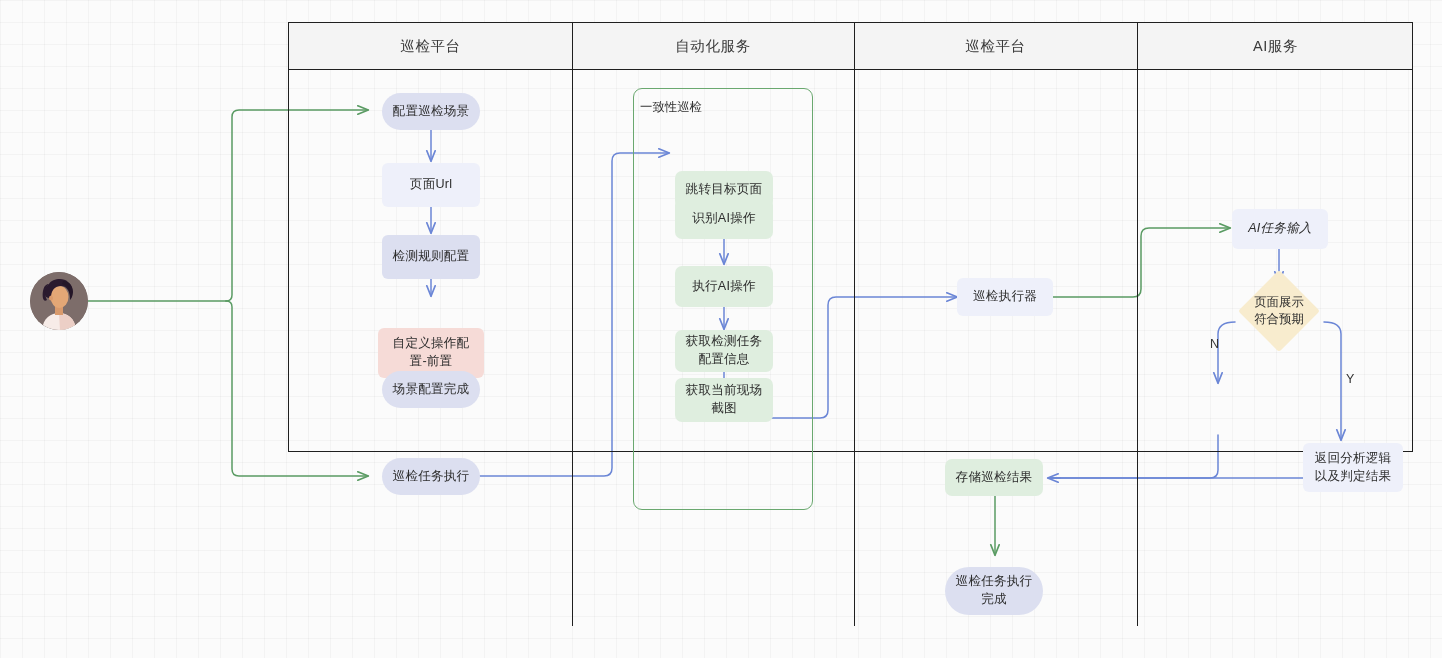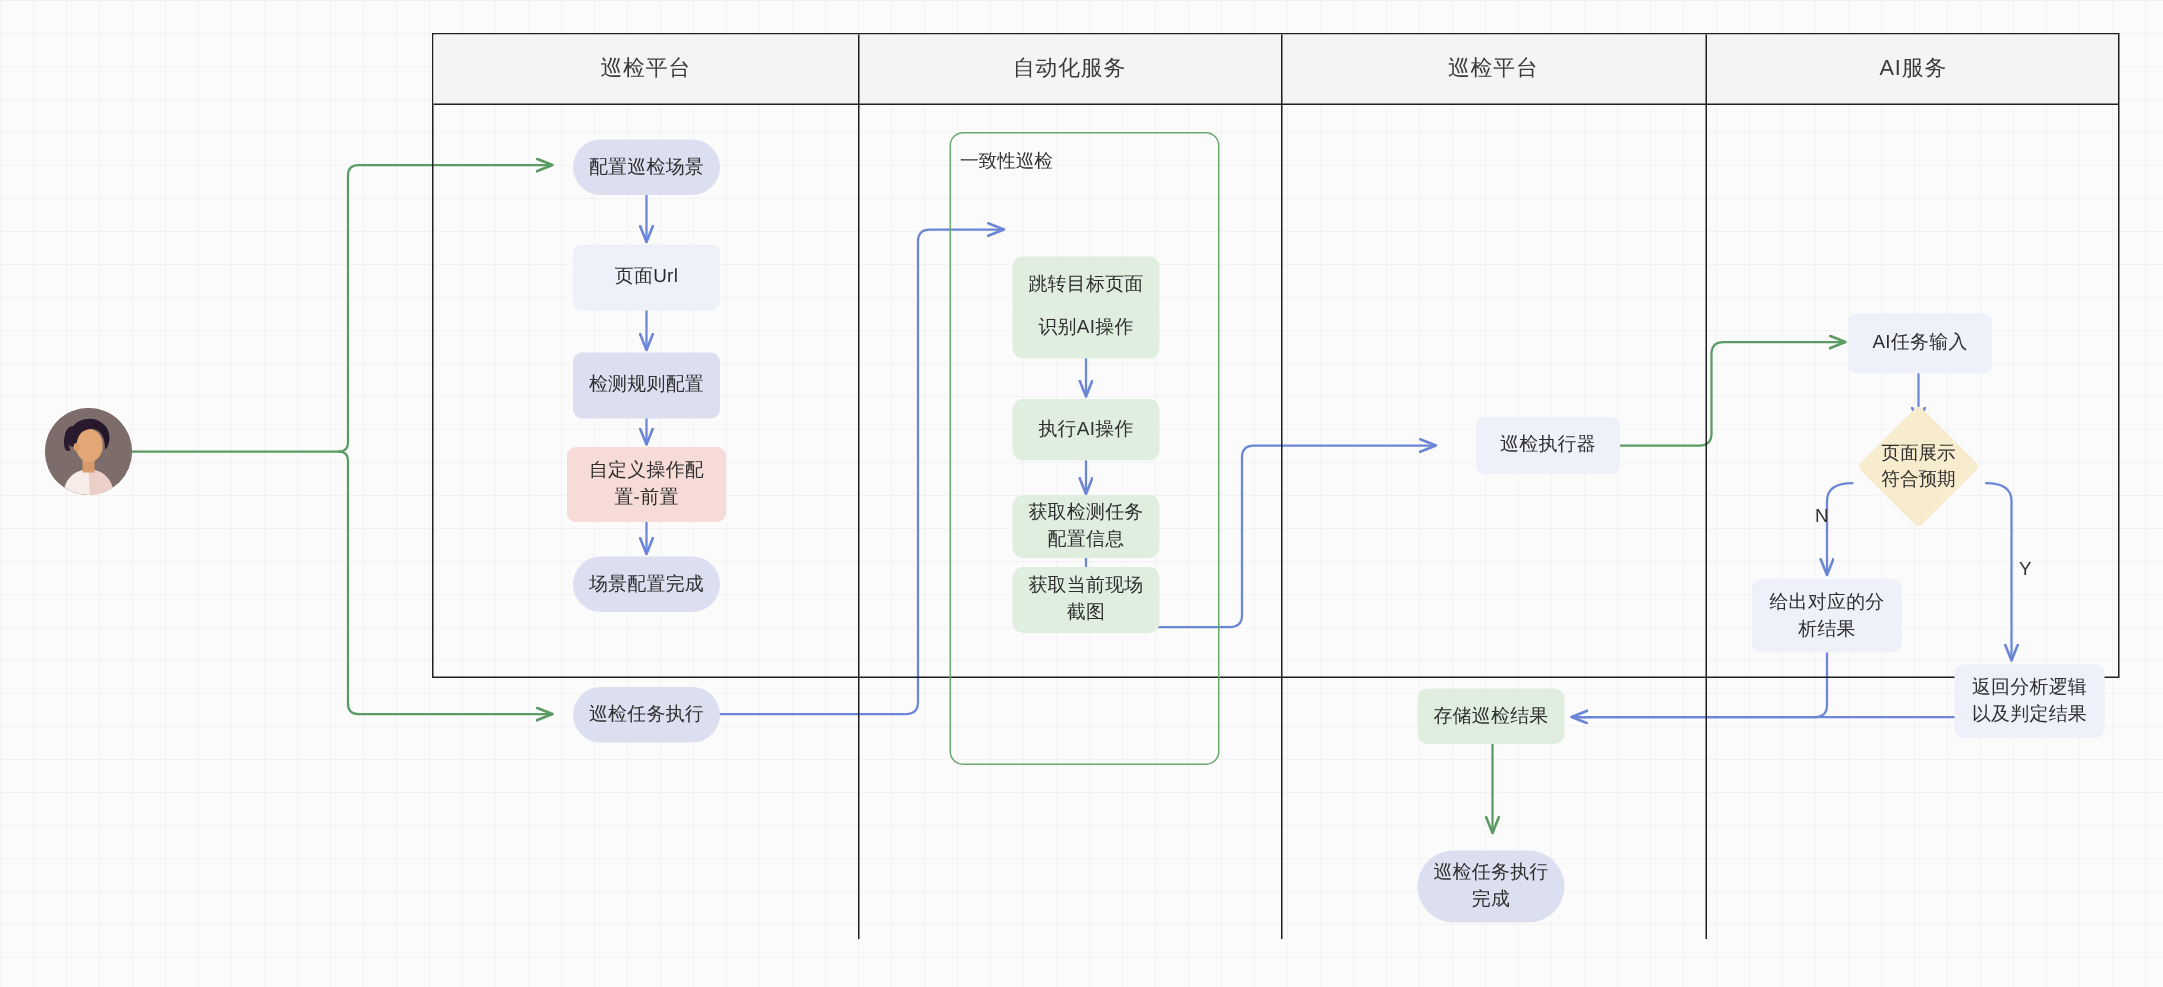"AI任务输入" div.node { font-style: none -> italic }
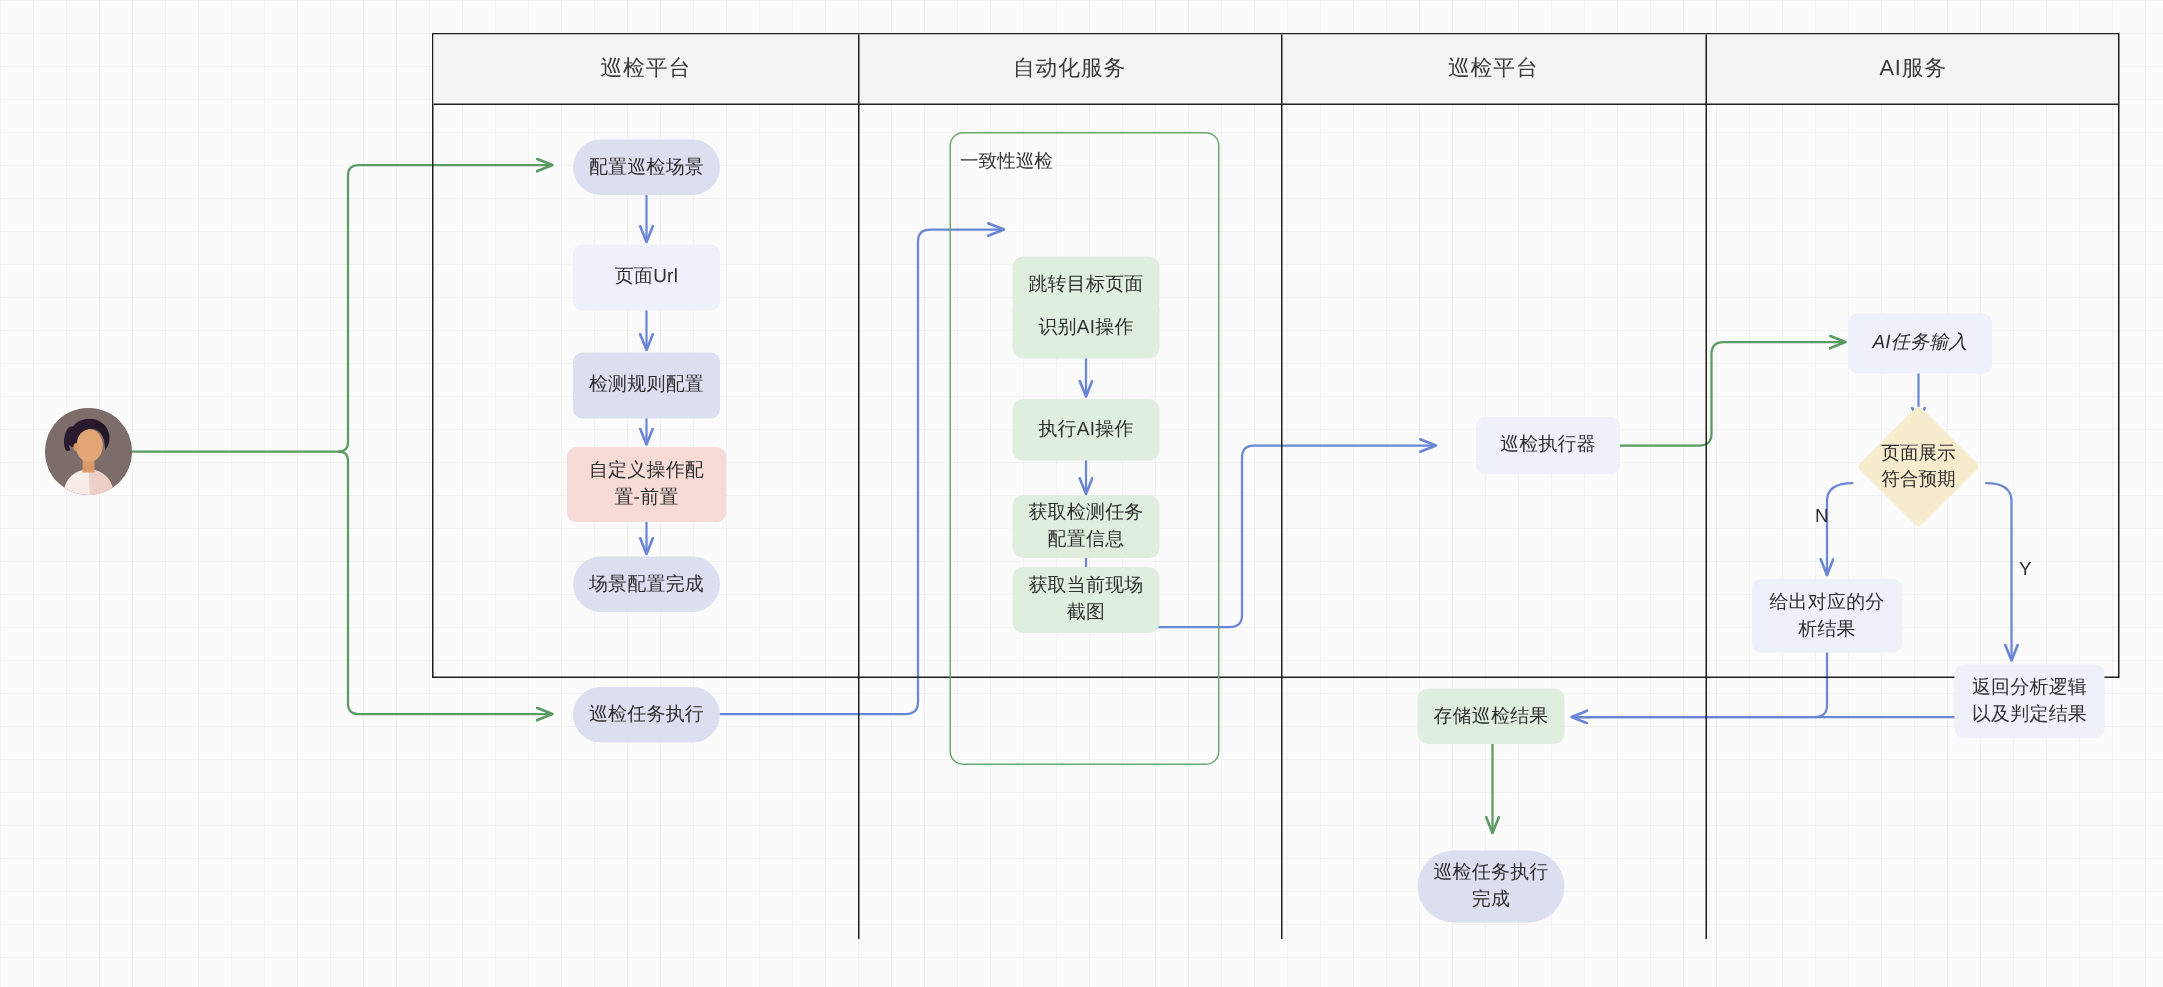"巡检执行器" div.node { left: 984px -> 957px }
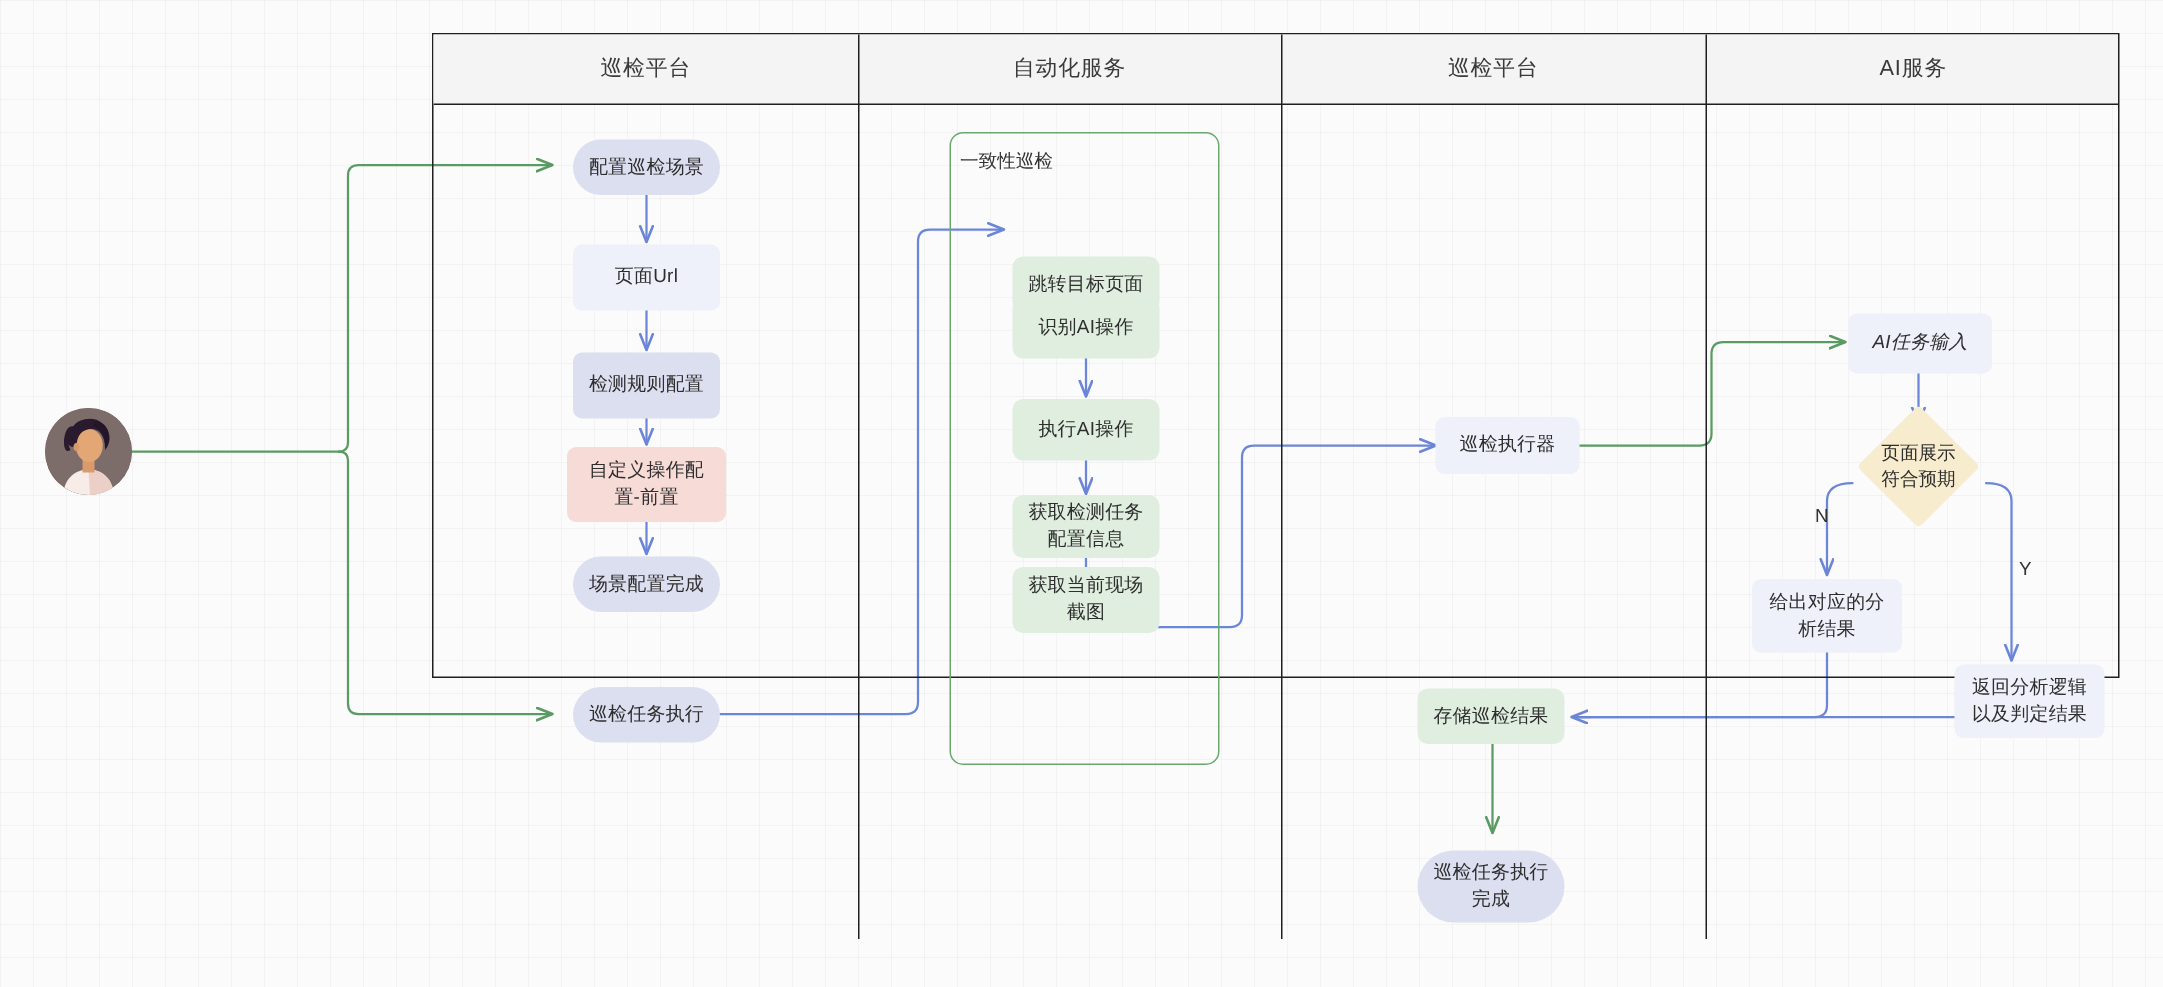"自定义操作配置-前置" .n-pink { margin-top: none -> 30px }
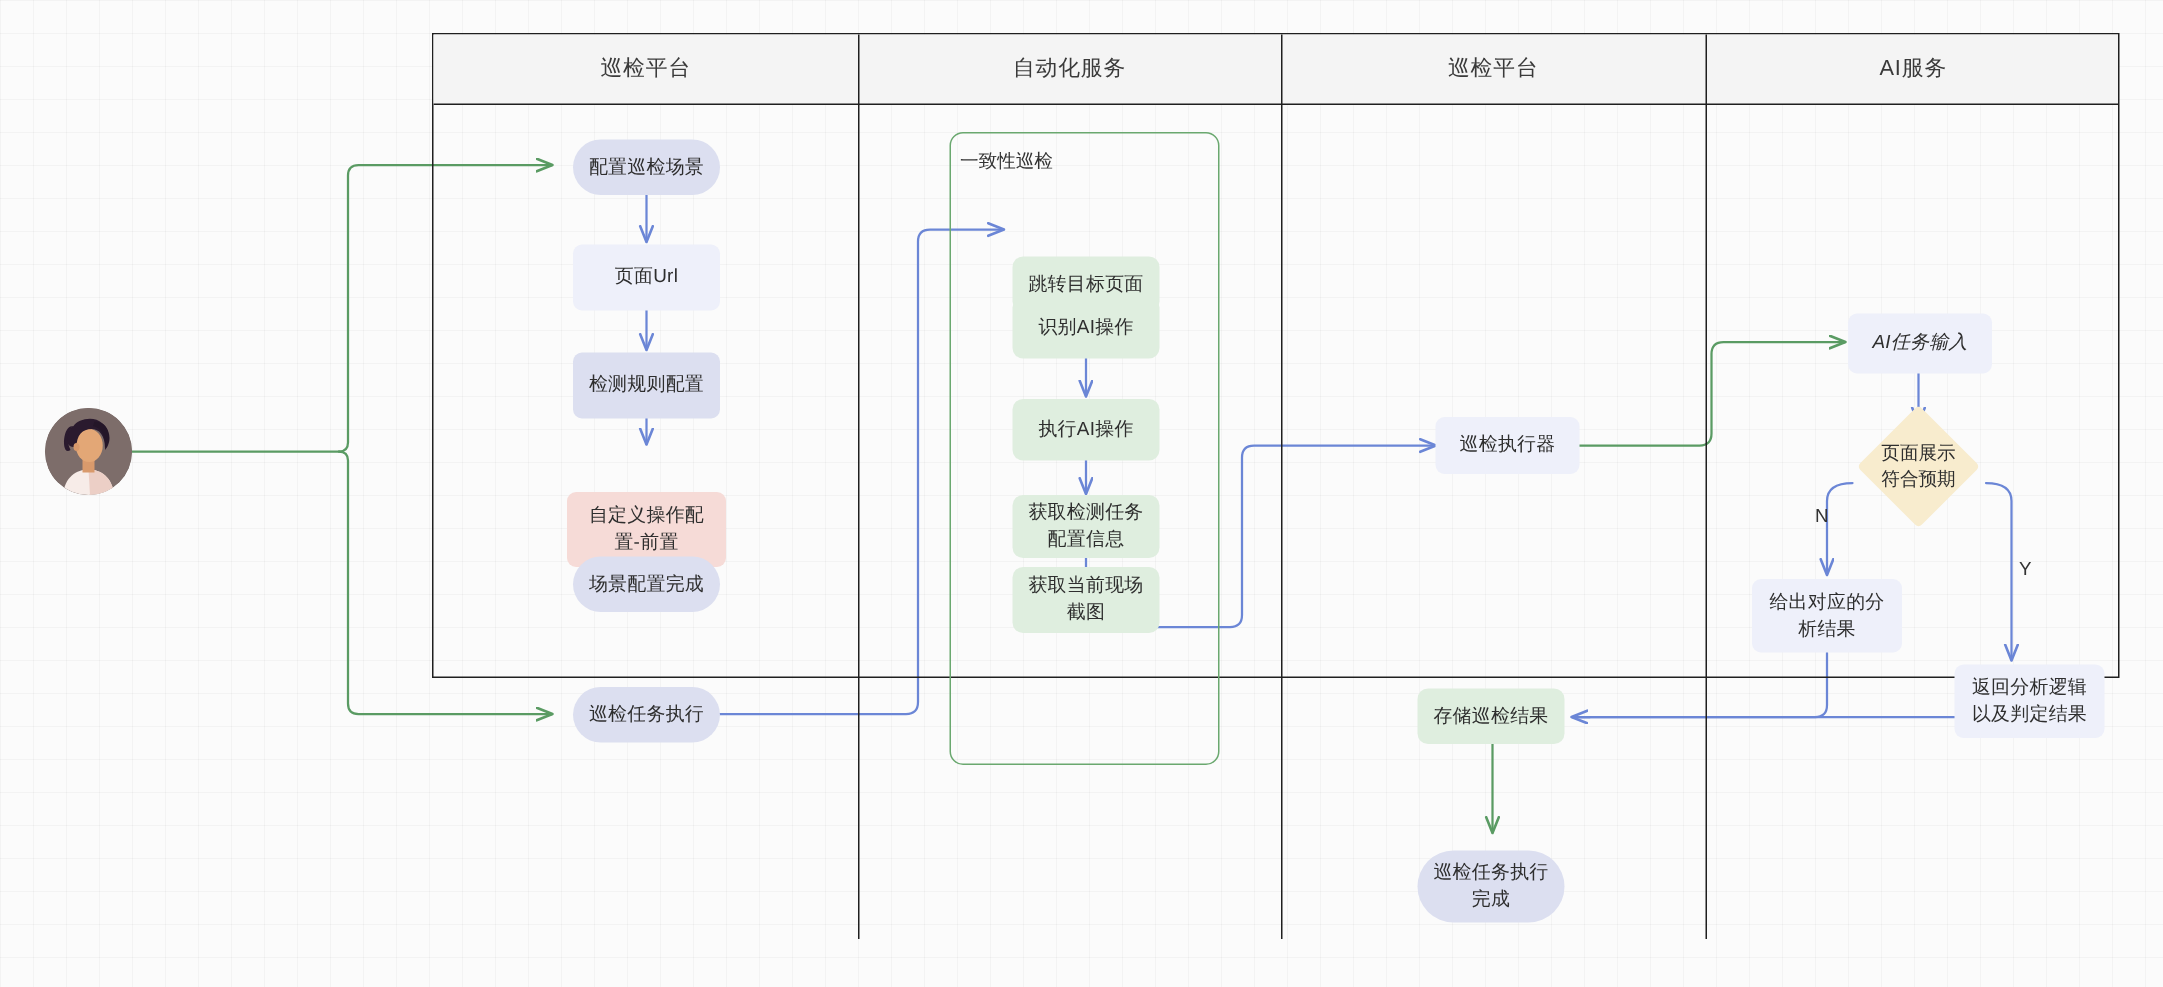"给出对应的分析结果" div.node { html: <div>给出对应的分析结果</div> -> none }
